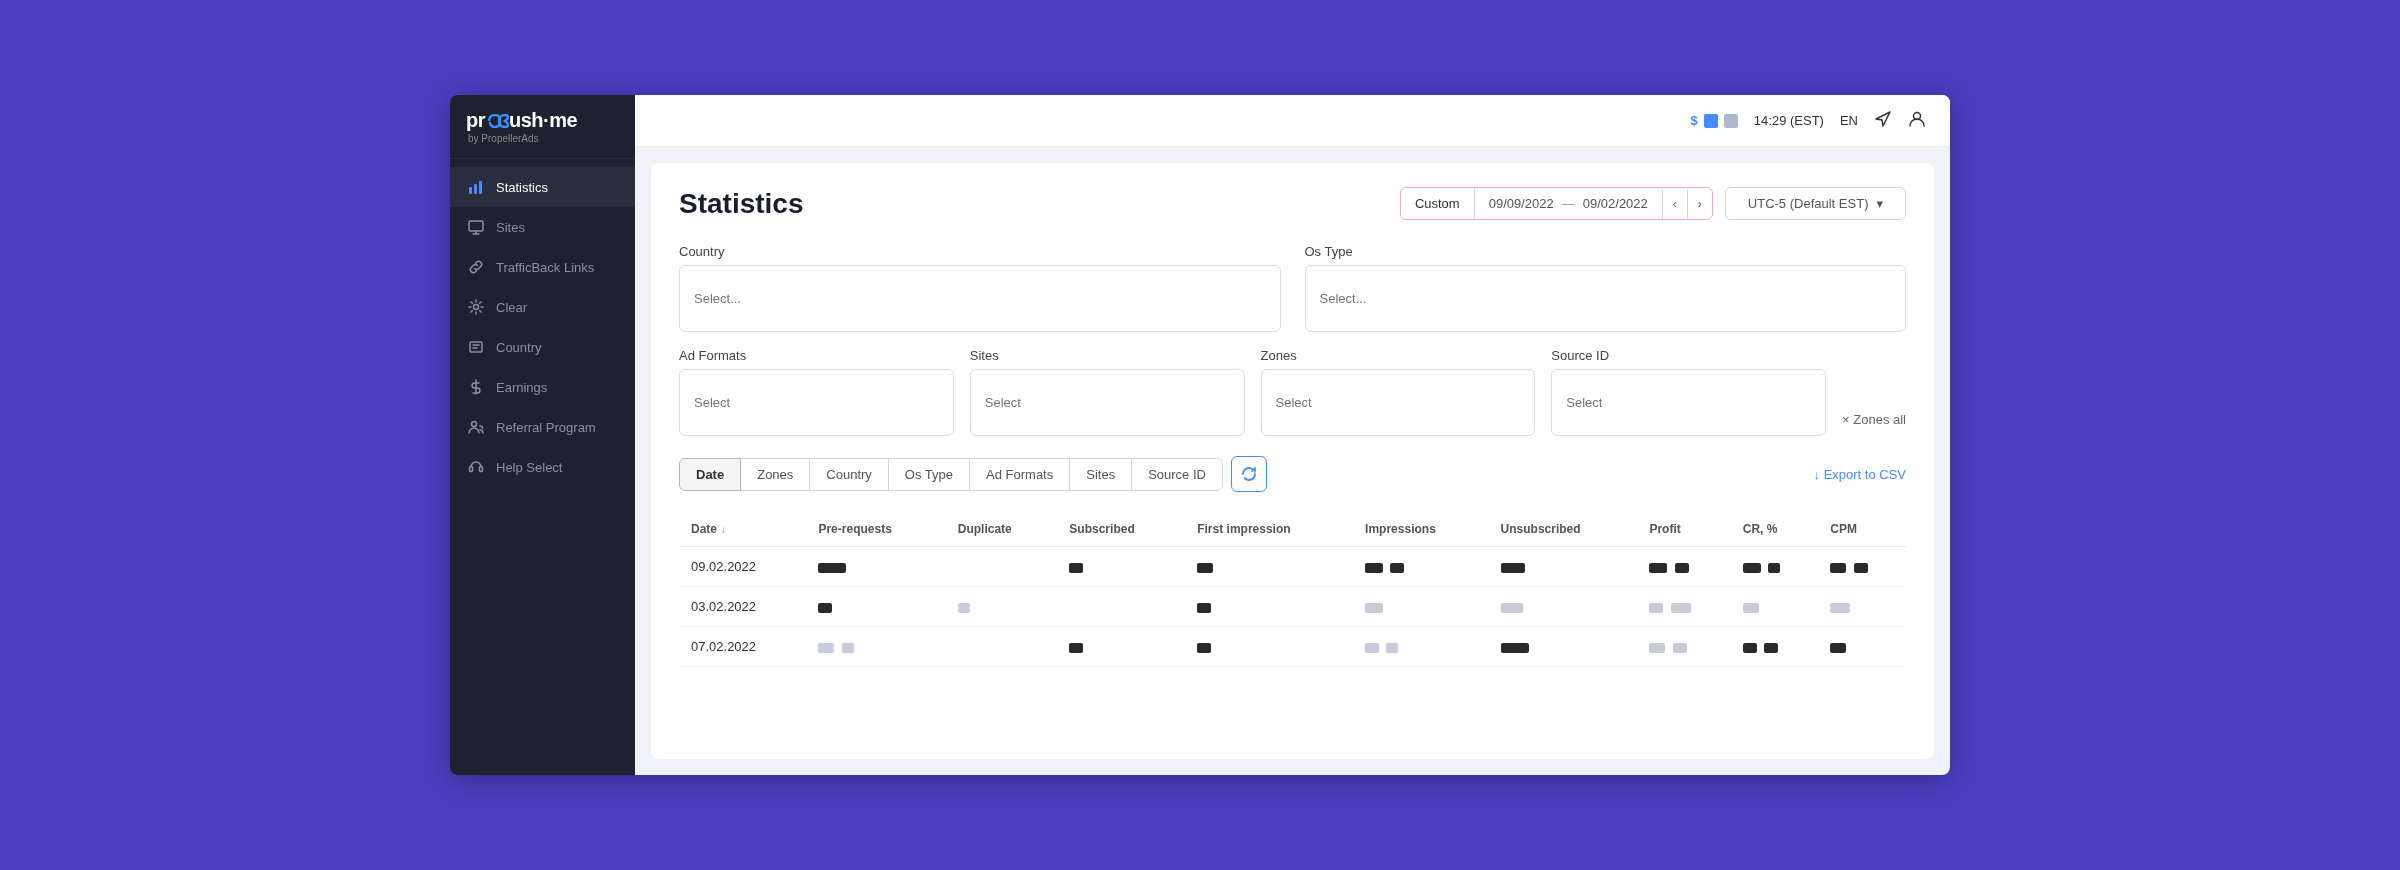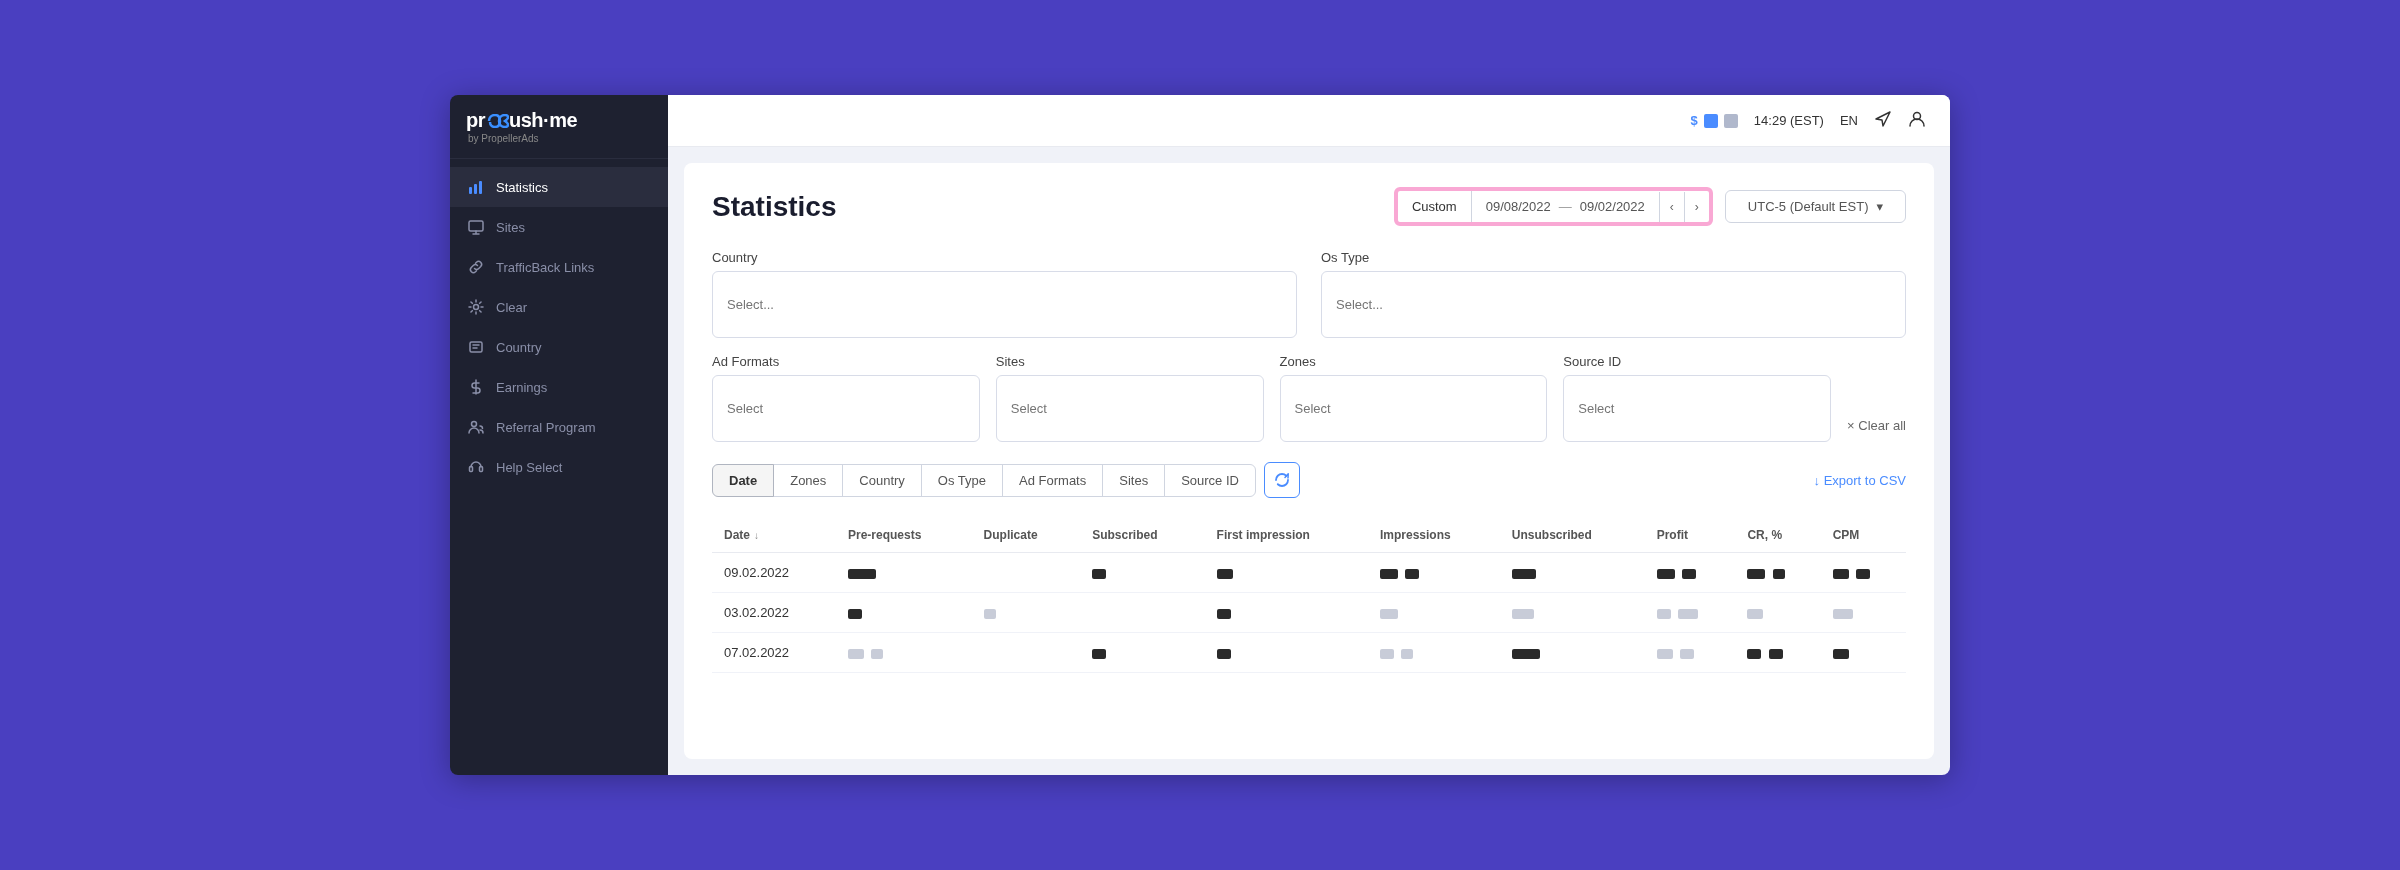"pr" .sidebar { width: 218px -> 185px }
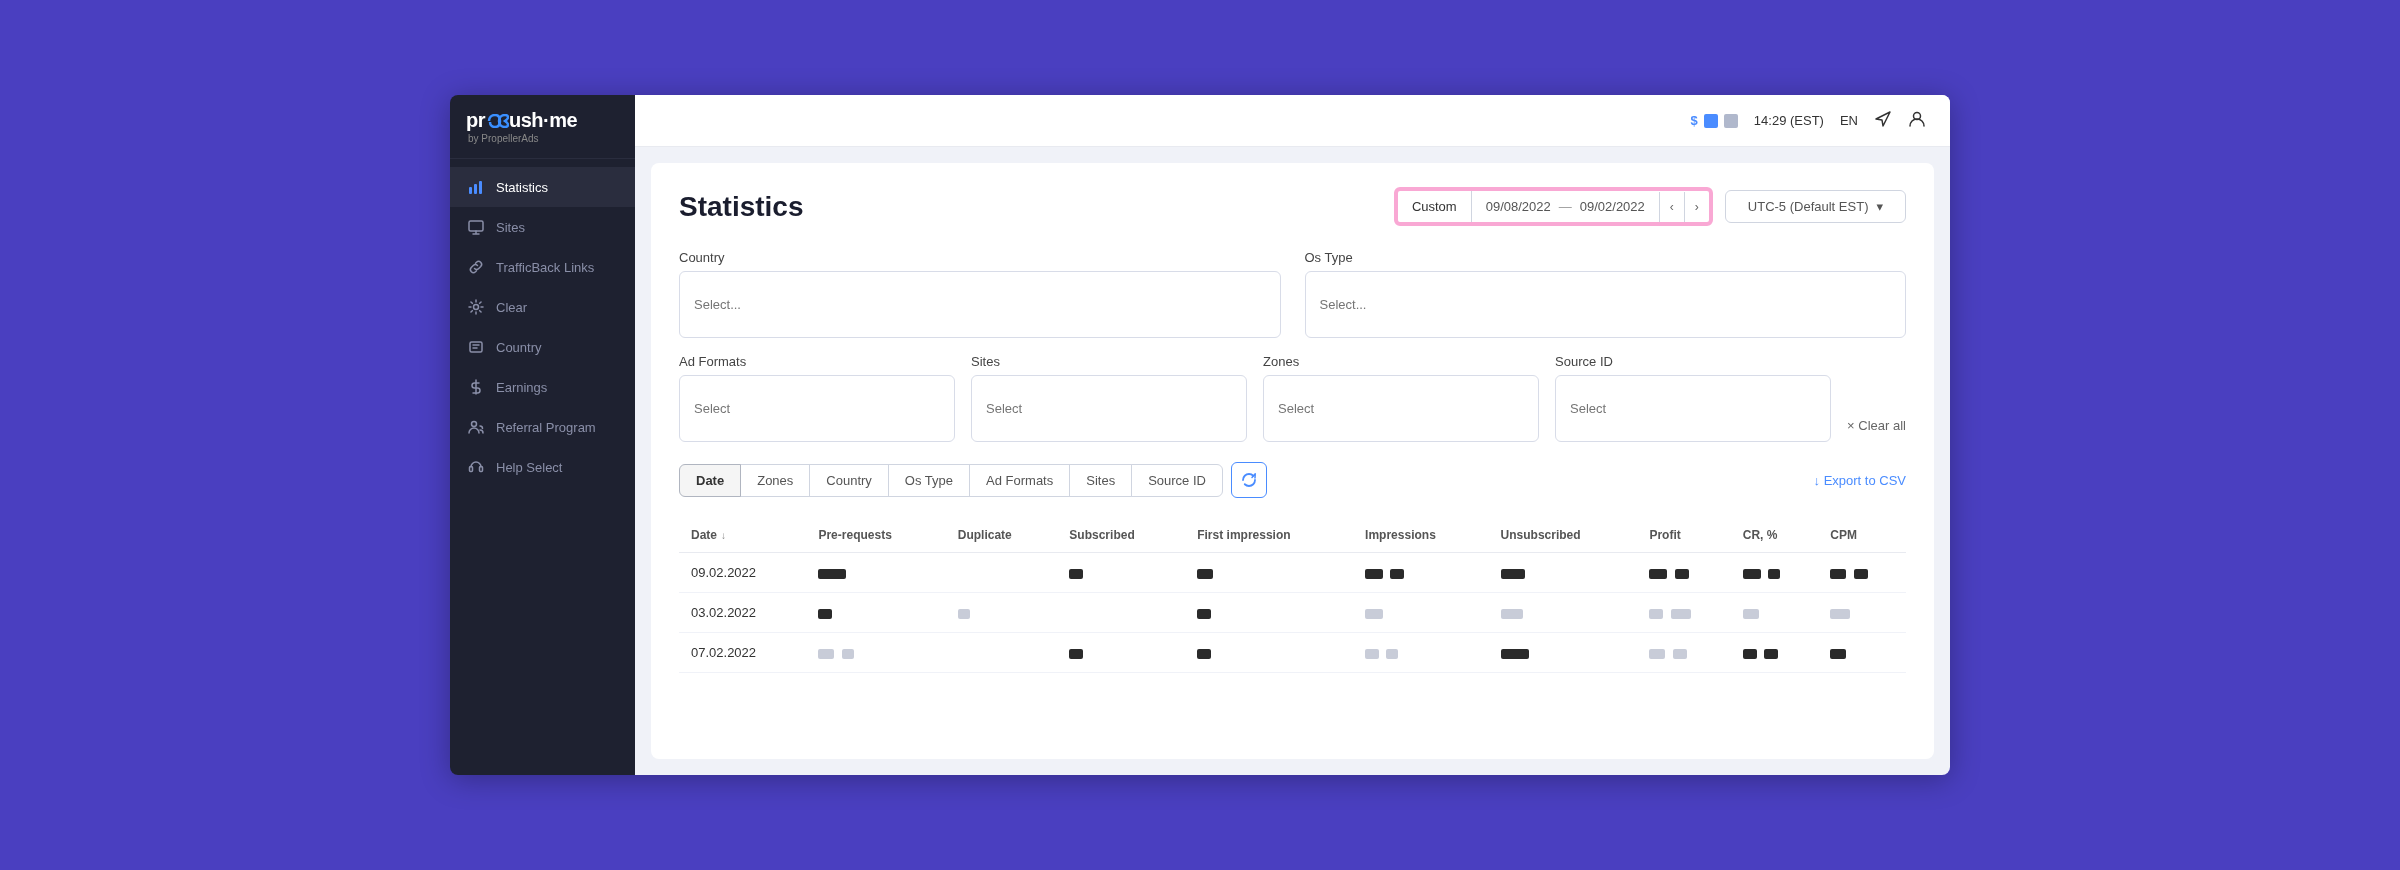"Custom" .date-picker { border: 4px solid #f9a8d4 -> 1px solid #f9a8d4 }
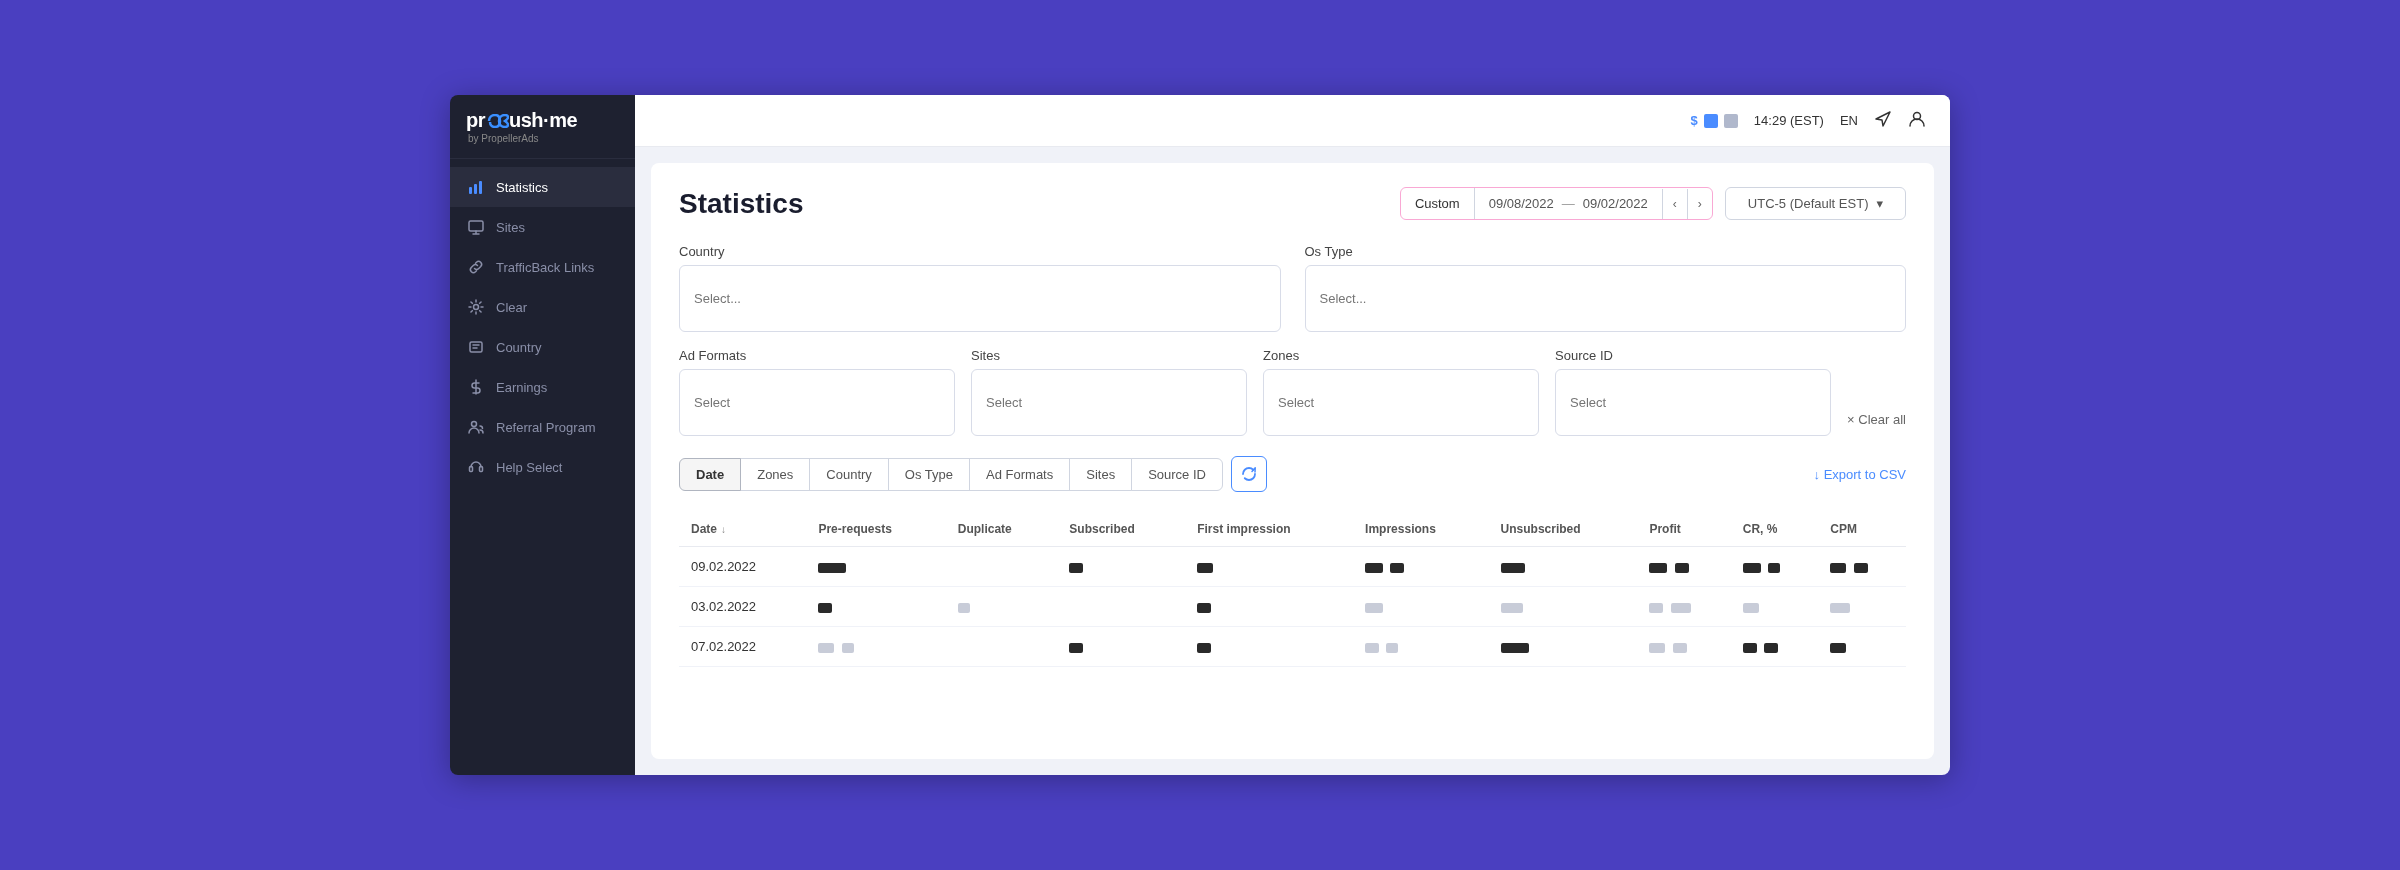"09/08/2022" span { text: 09/08/2022 -> 09/09/2022 }
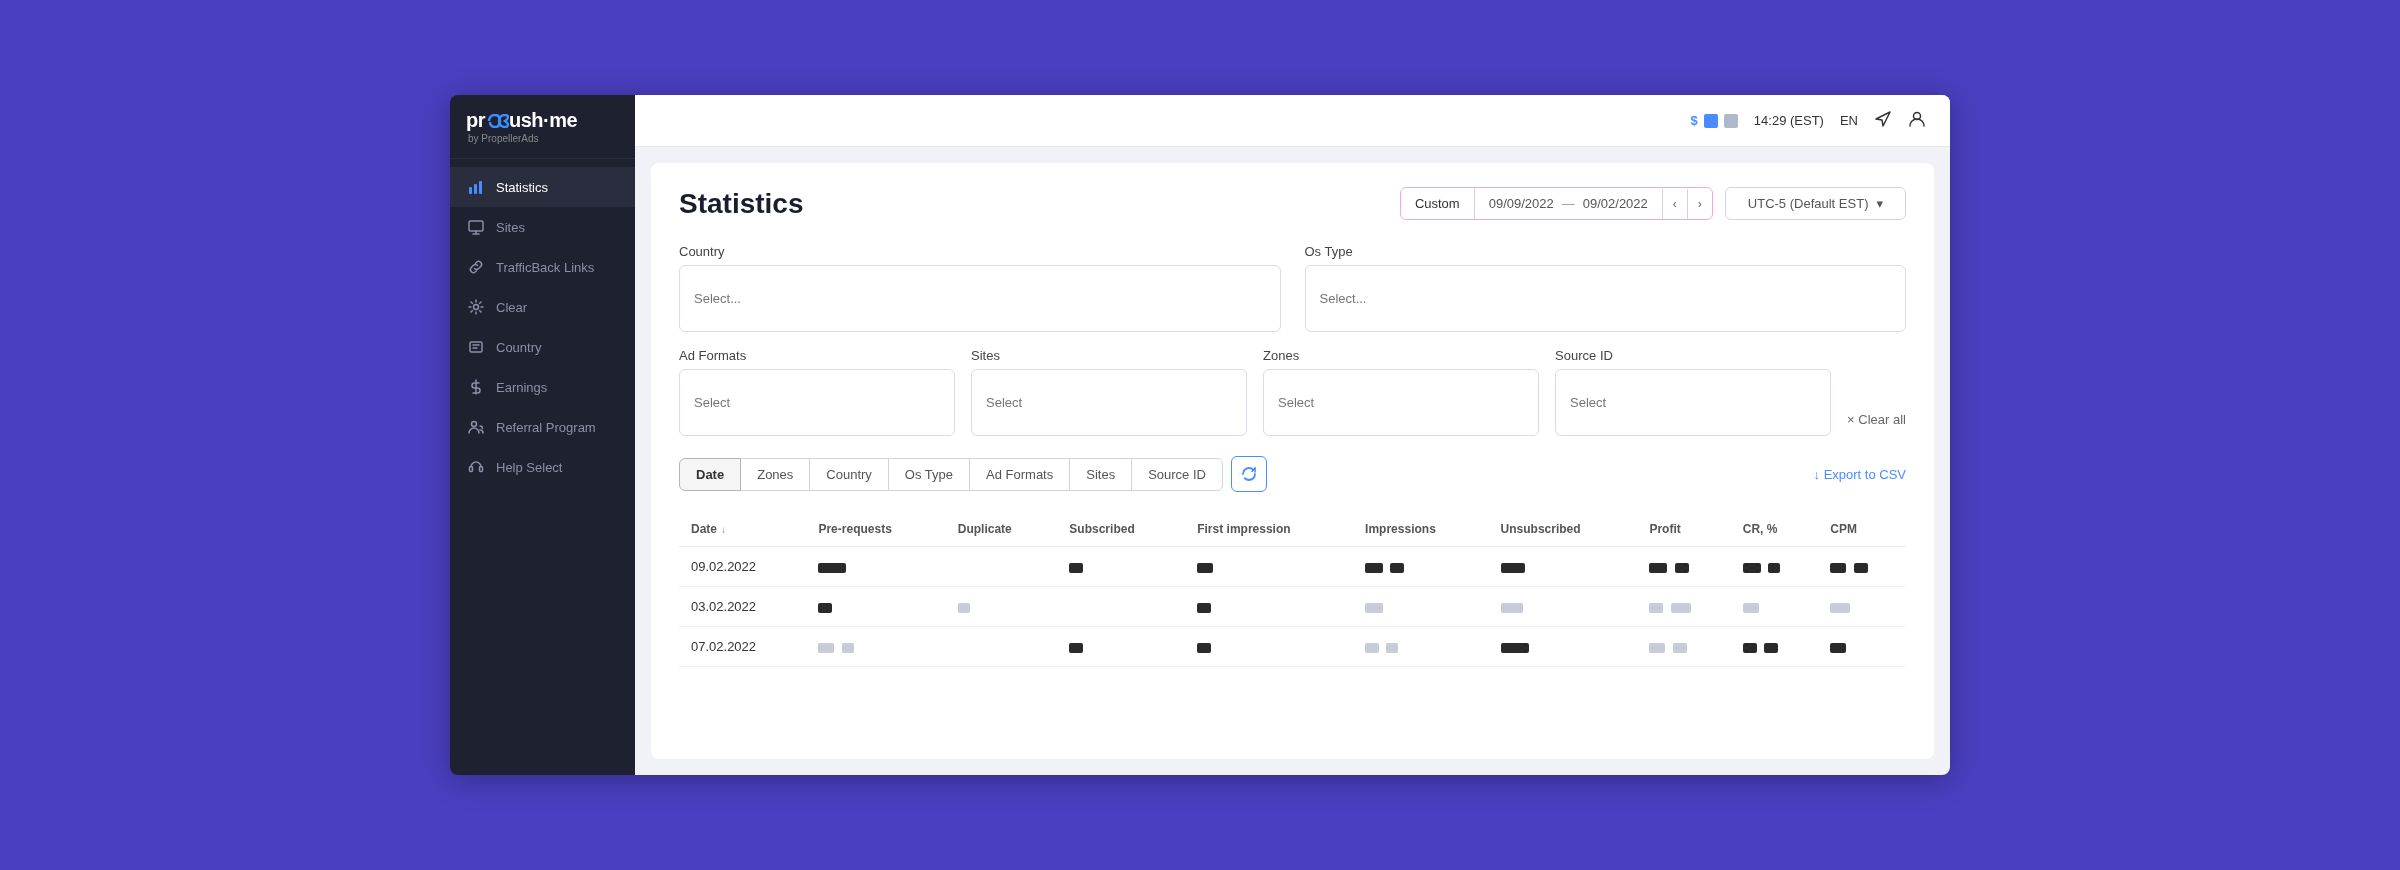"× Clear all" span.clear-all-btn { text: Clear -> Zones }
